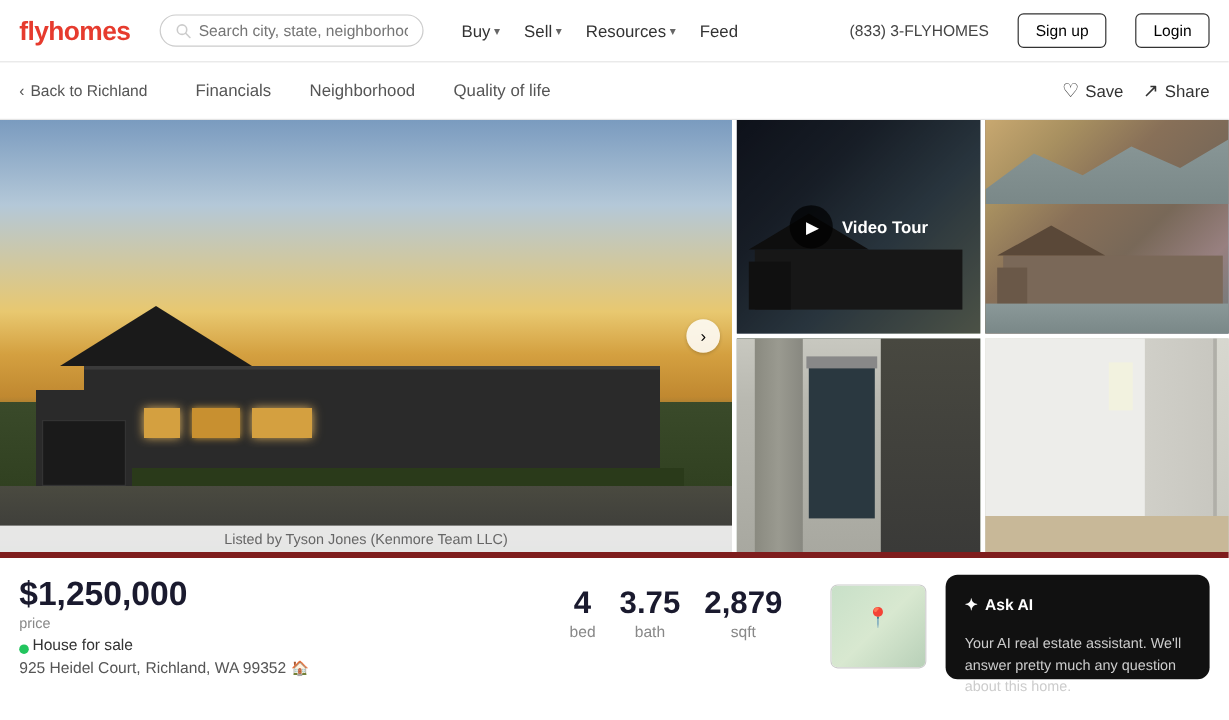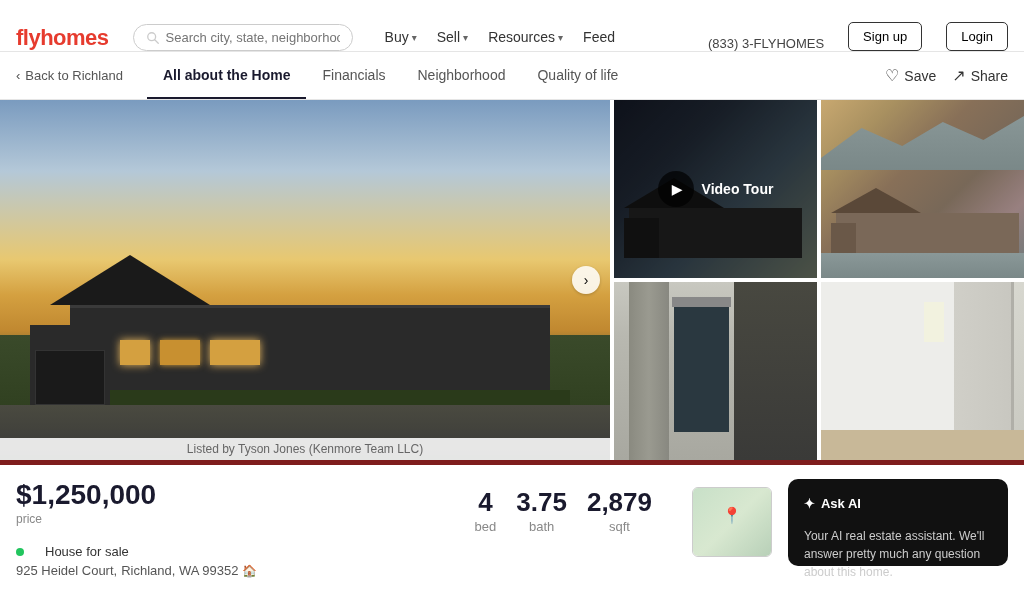"flyhomes" .top-nav { align-items: flex-end -> center }
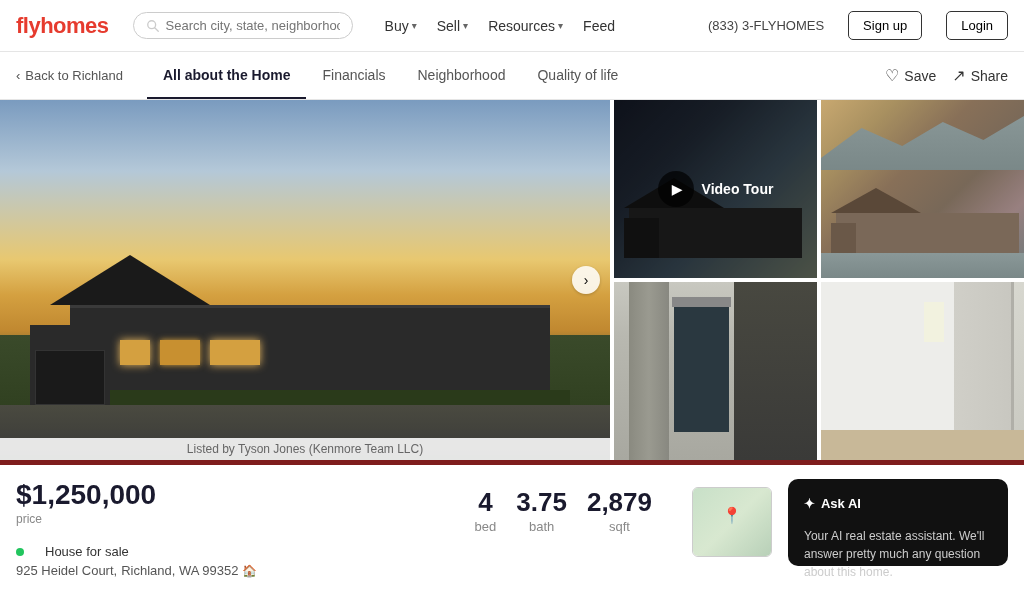"All about the Home" div.sub-tab { html: <div>All about the Home</div> -> none }
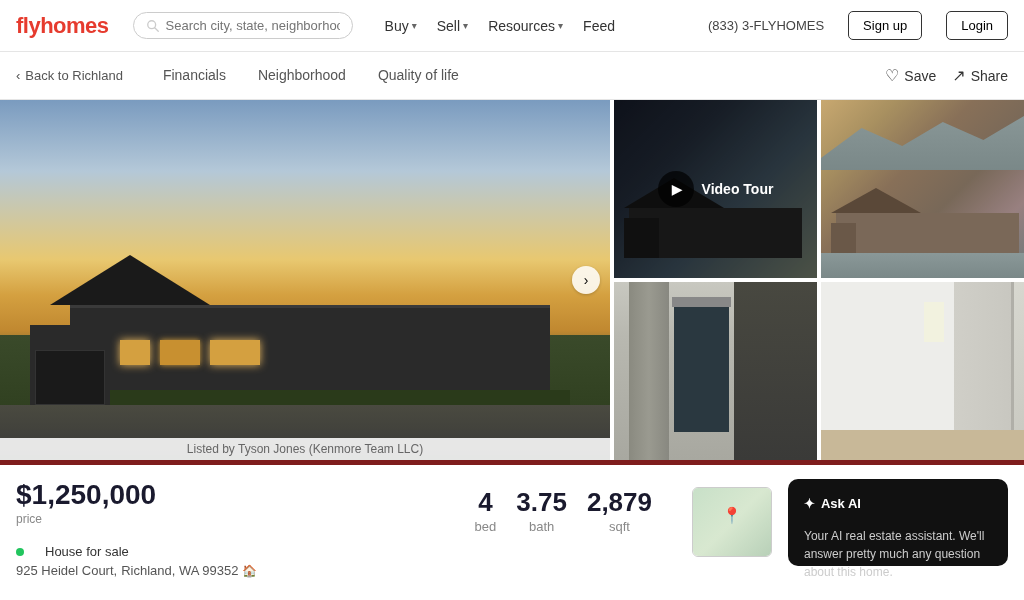"House for sale" .status { align-items: center -> flex-end; gap: 21px -> 3px; margin-top: 18px -> 4px }
